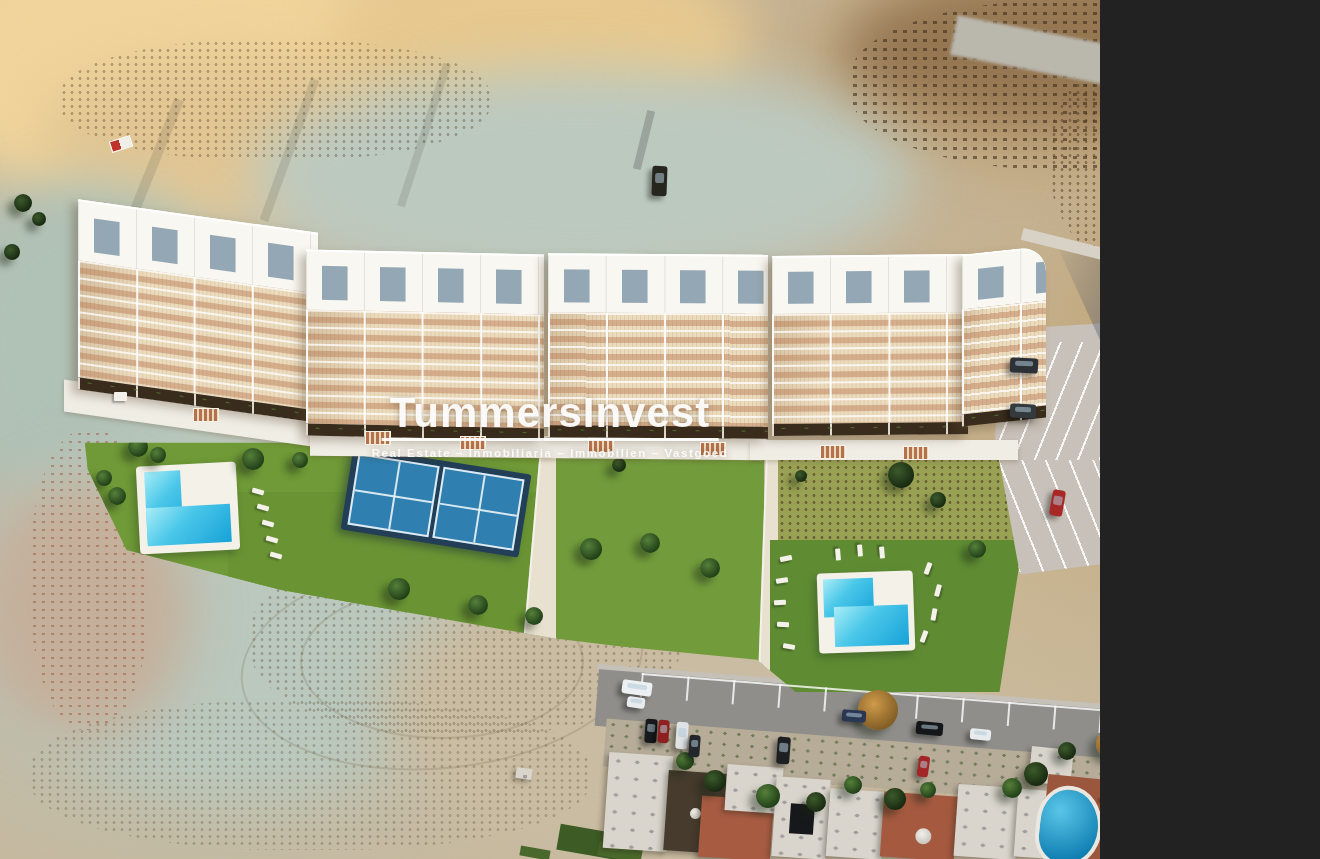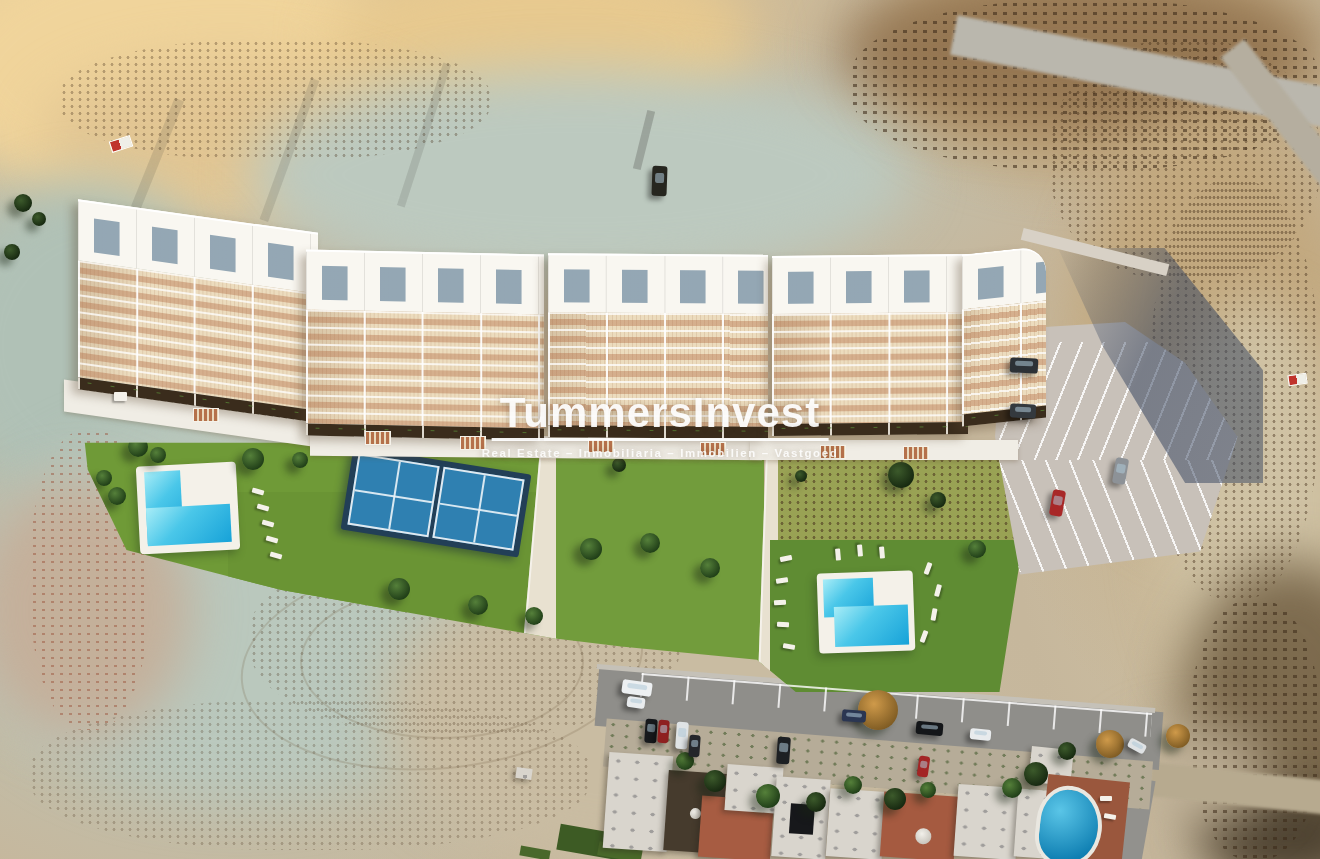"TummersInvest" .scene { width: 1320px -> 1100px }
